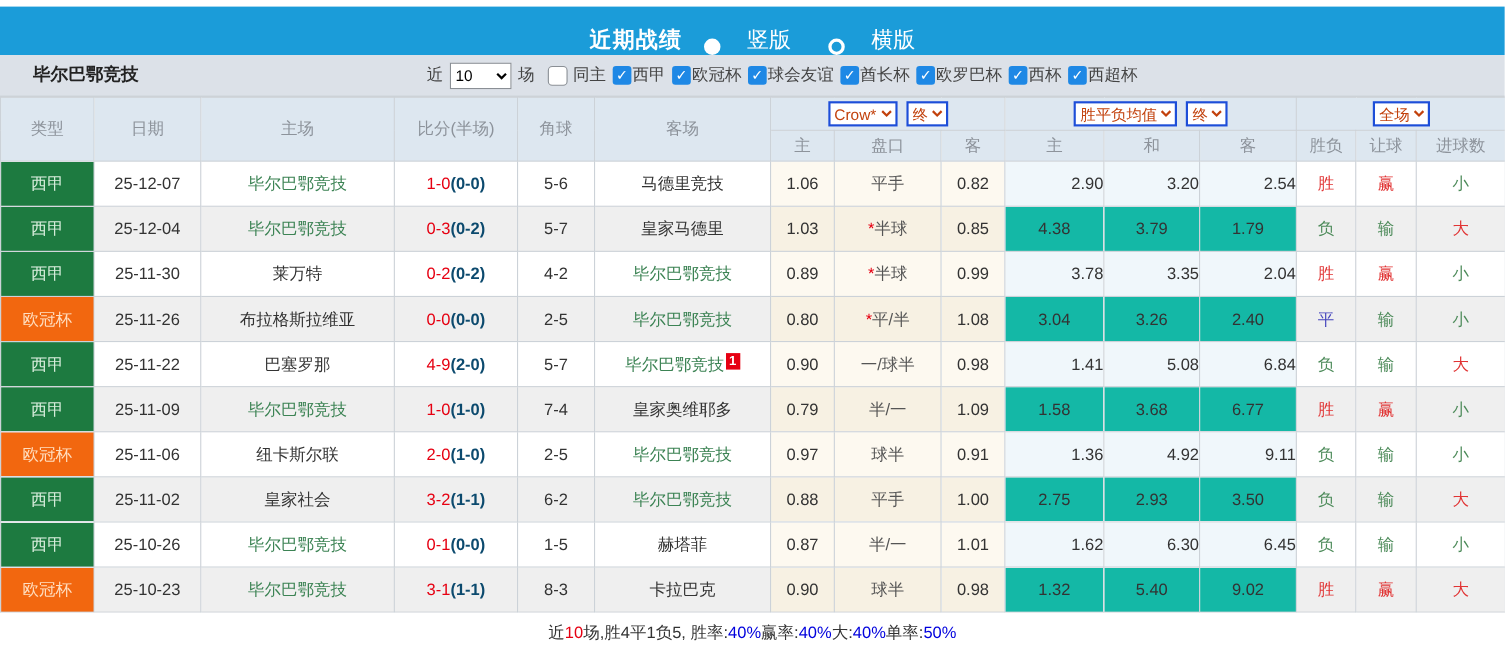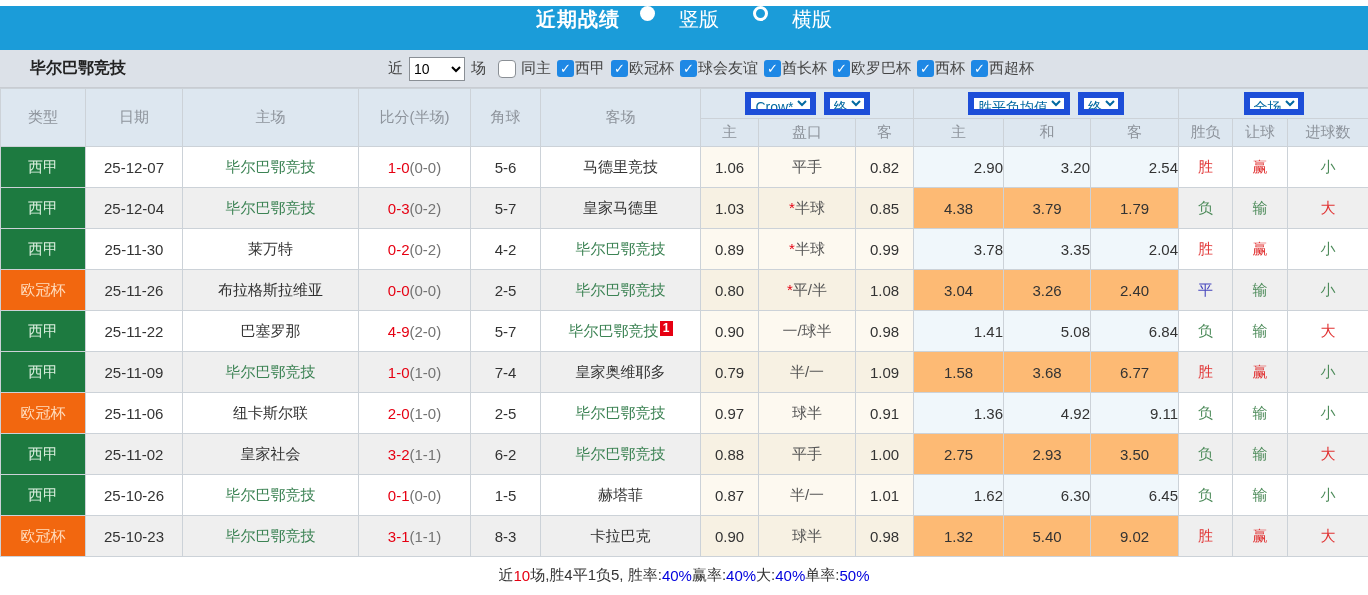"近期战绩" .title-bar { align-items: flex-start -> flex-end }
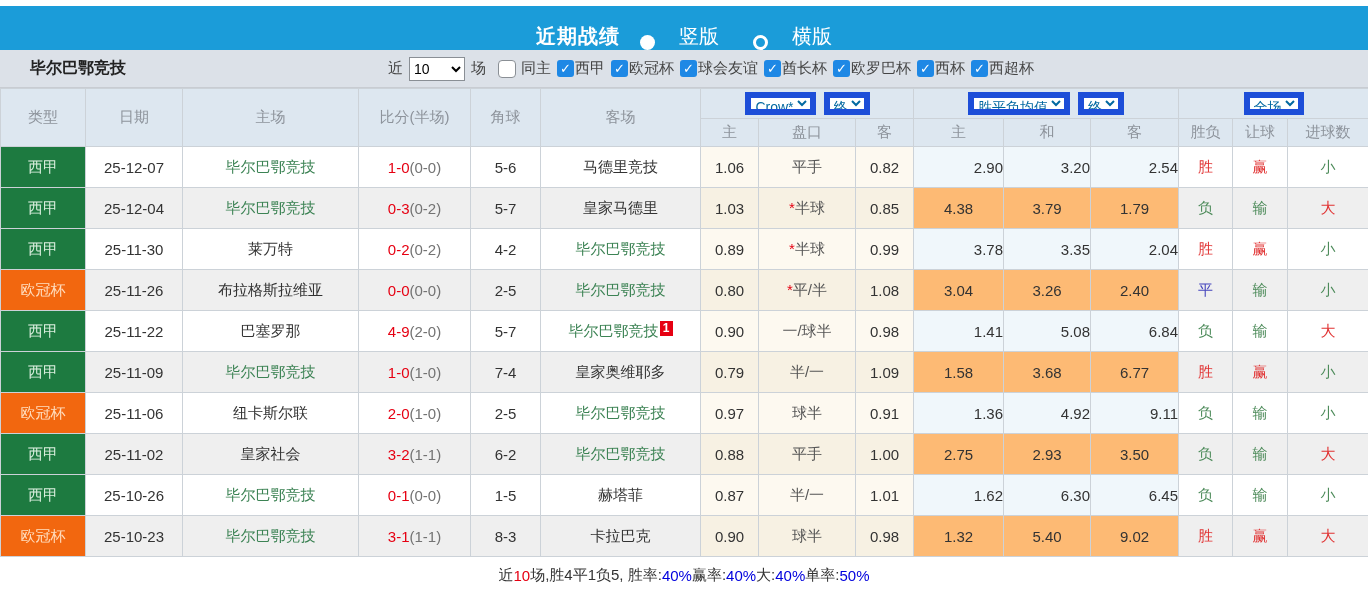"Crow*" thead select { border: 6px solid #1d4ed8 -> 2px solid #1d4ed8; color: #0369a1 -> #c2410c; text-align: right -> none }
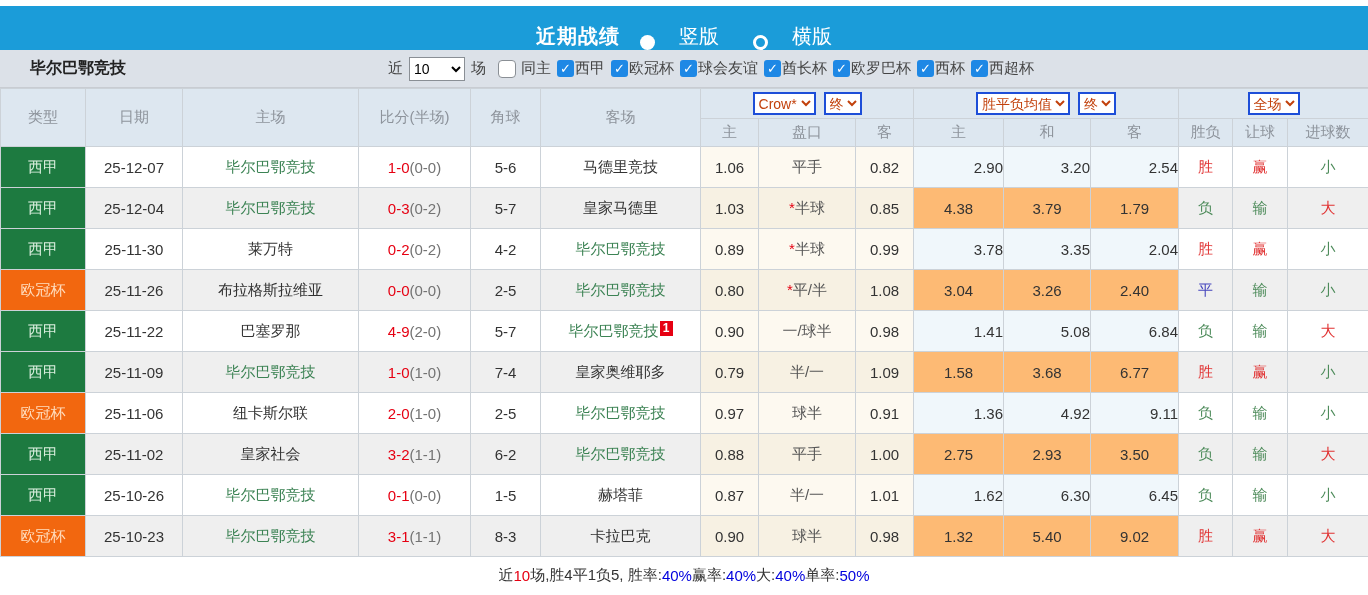"(0-0)" .half-score { color: #737373 -> #0c4a6e; font-weight: none -> bold }
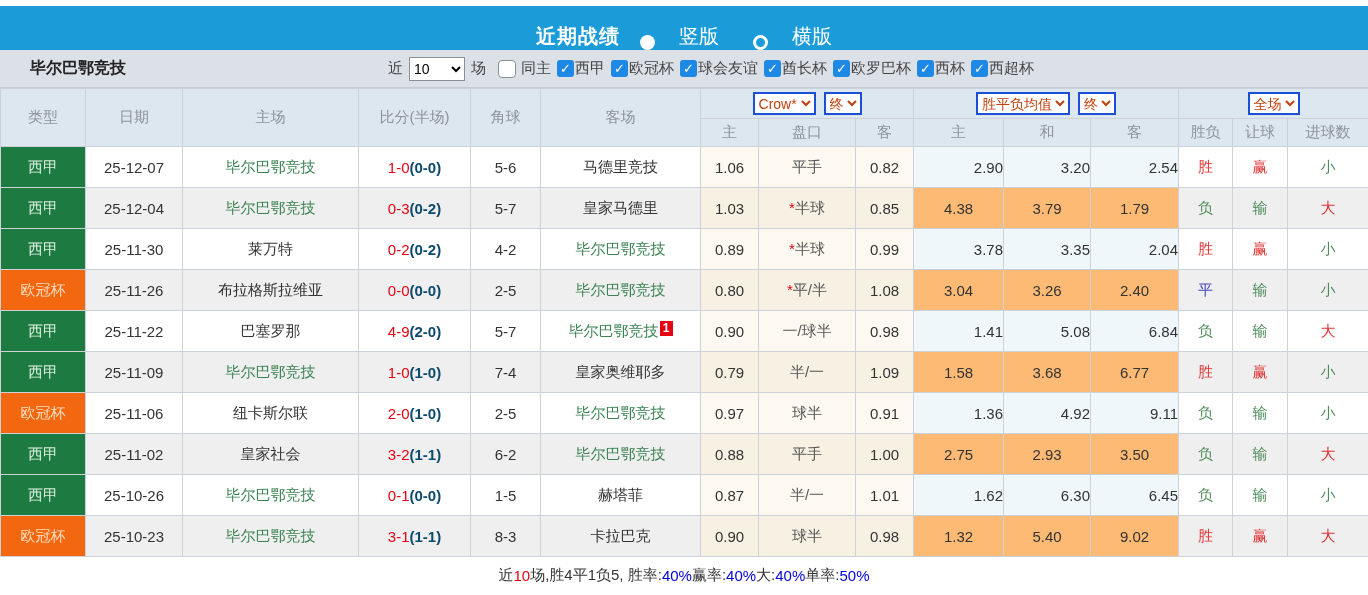"4.38" .row-even td.col-eu { background: #fdba74 -> #14b8a6 }
